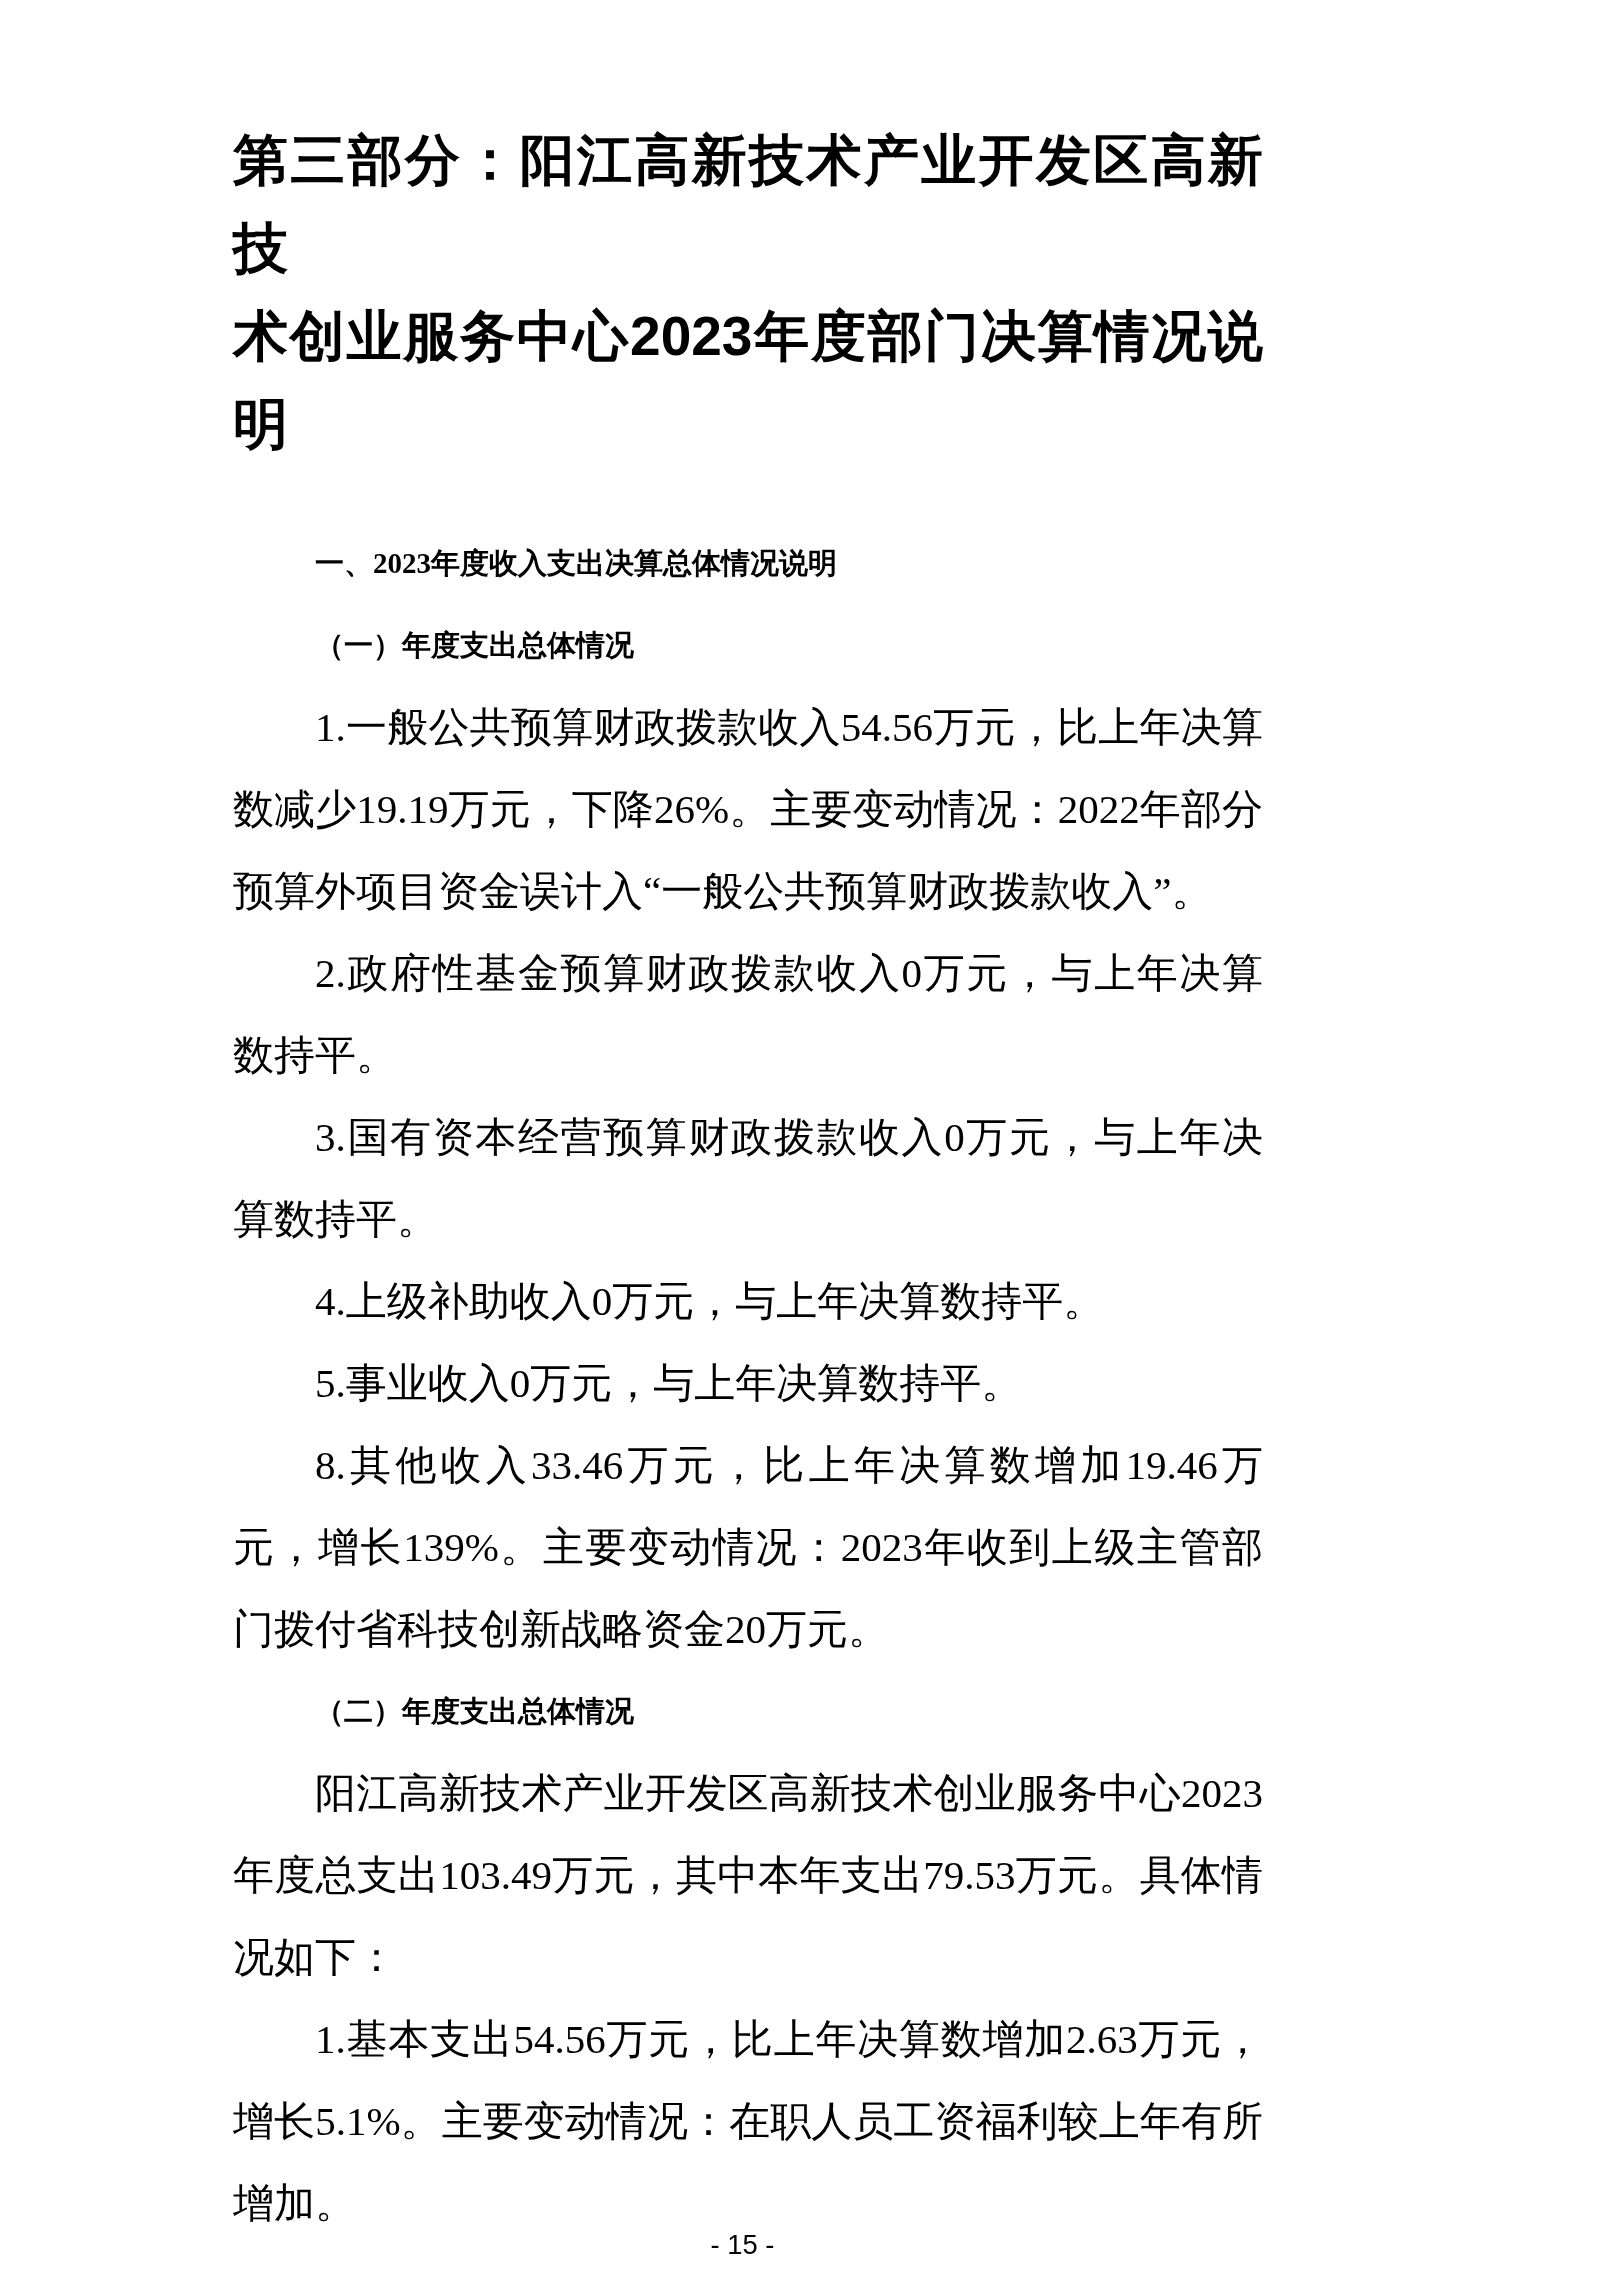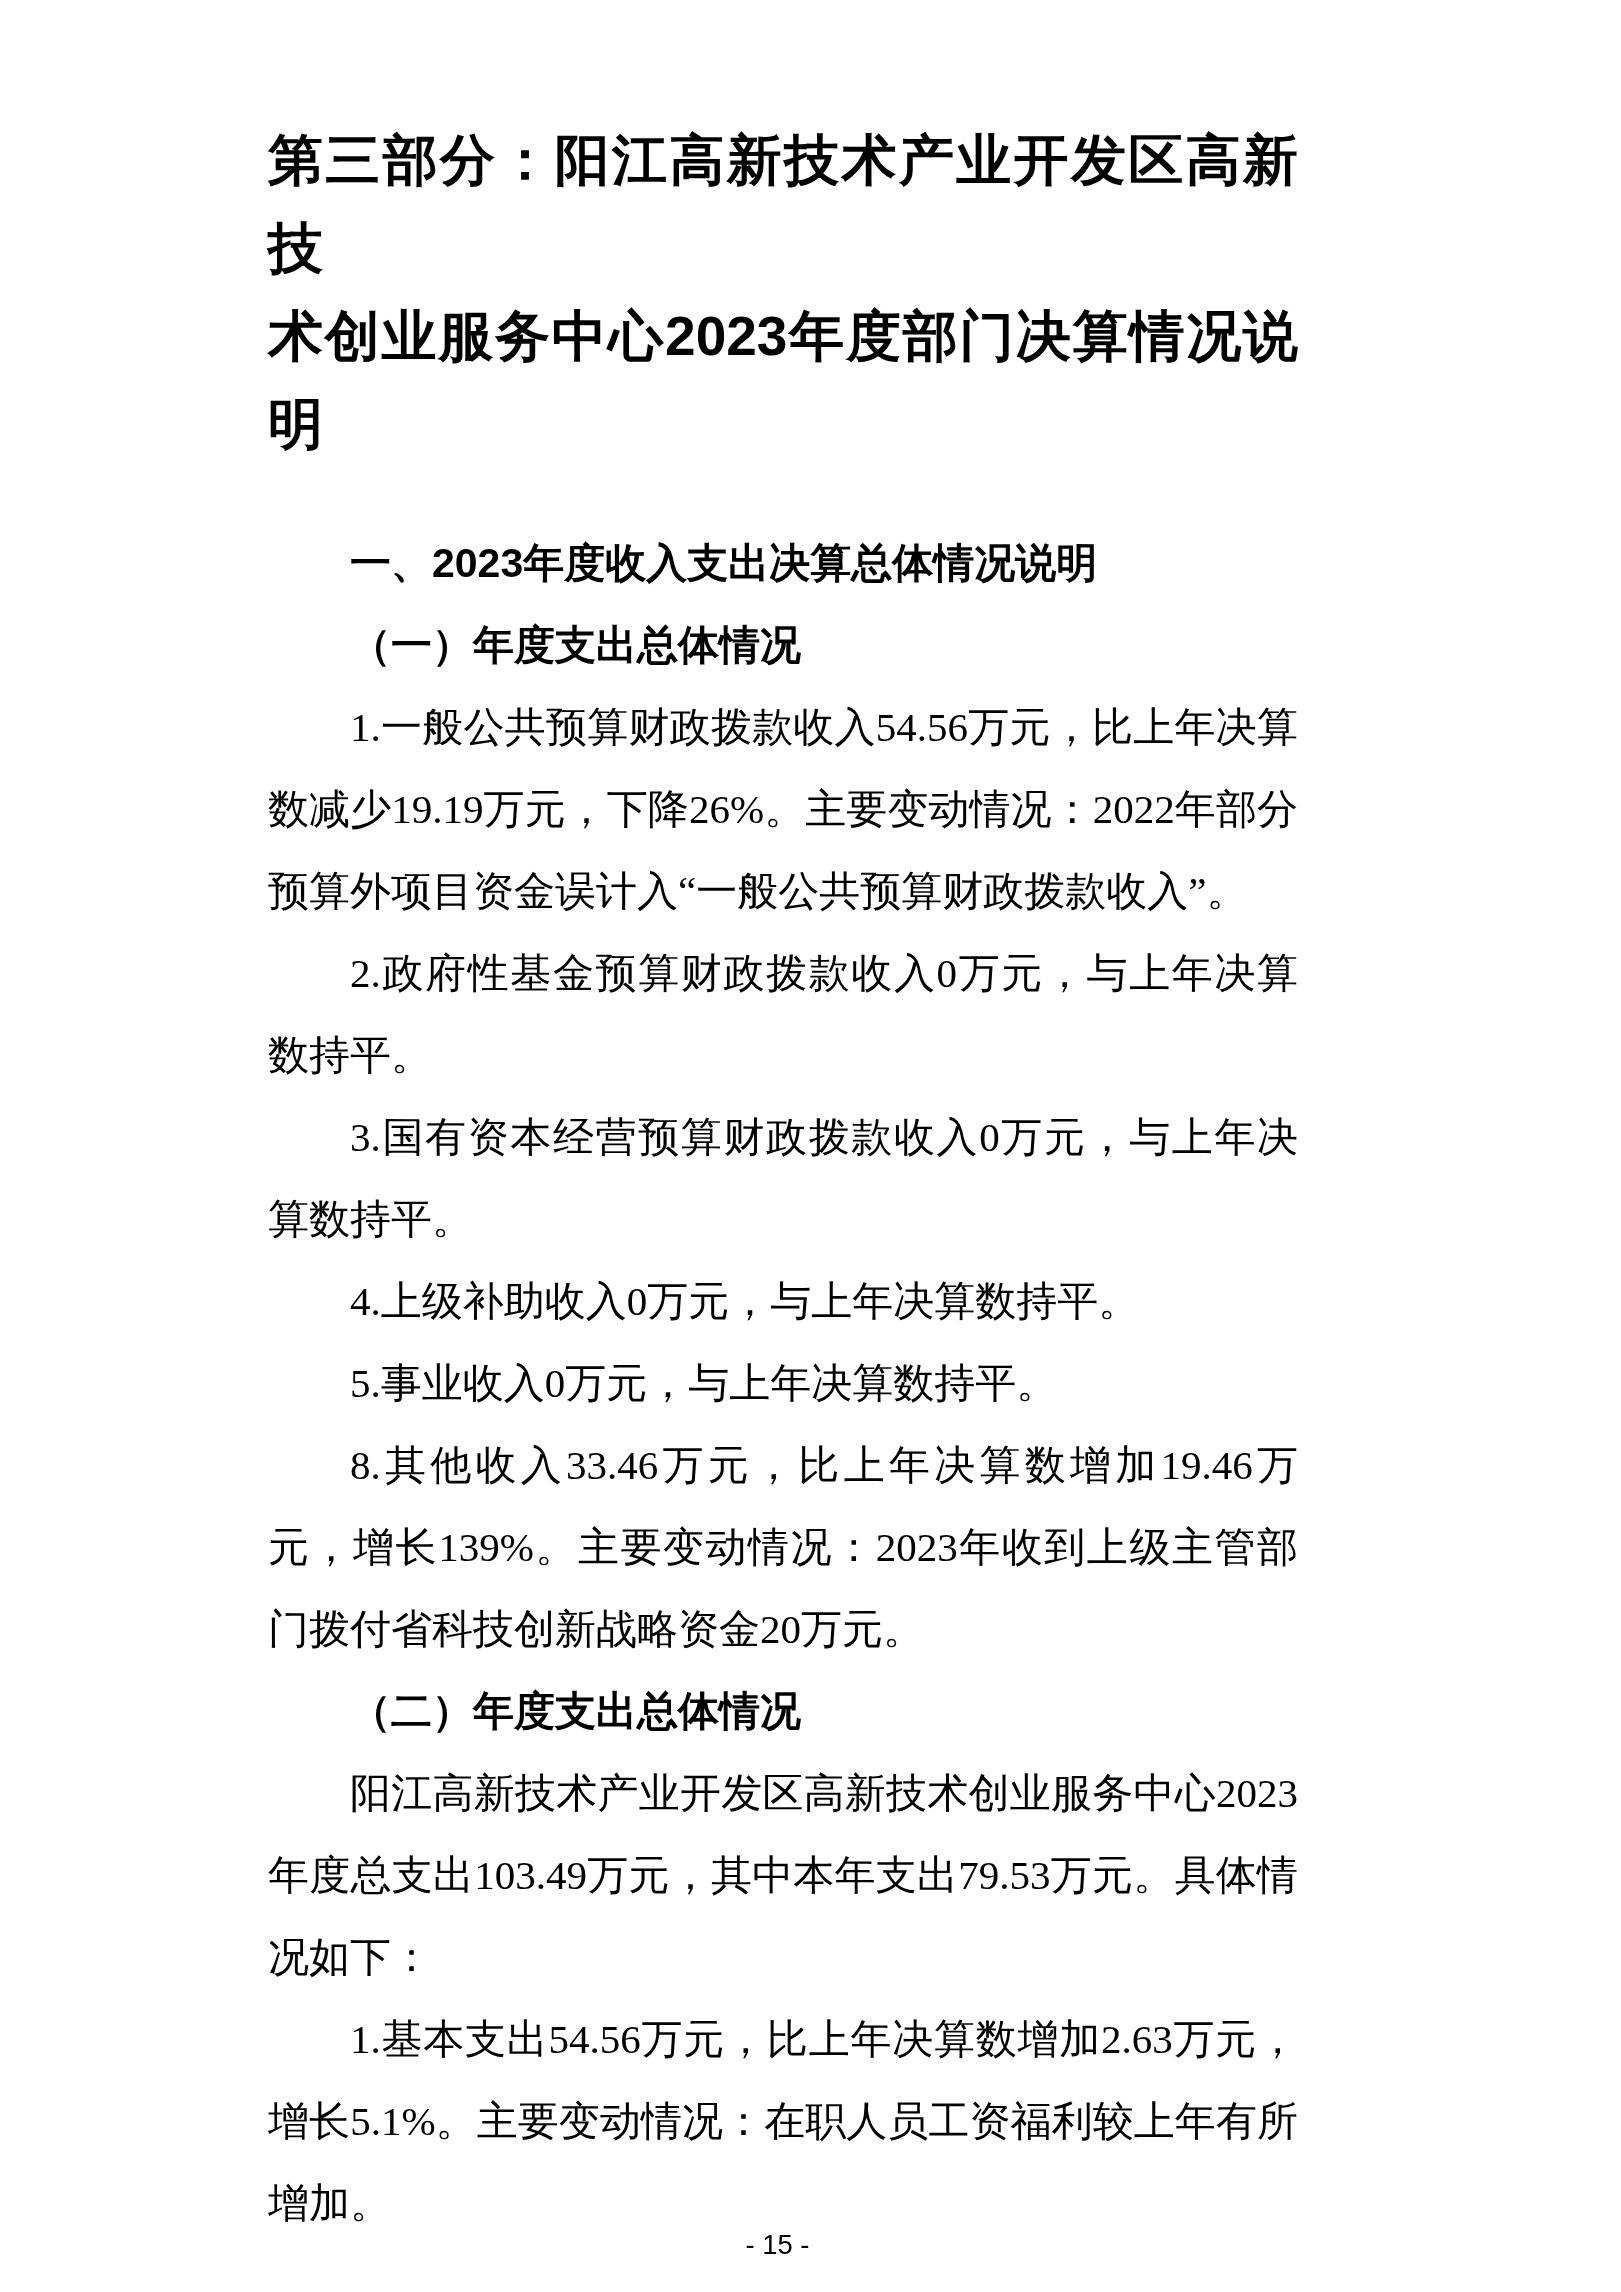"第三部分：阳江高新技术产业开发区高新技" .page { margin-left: 35px -> none }
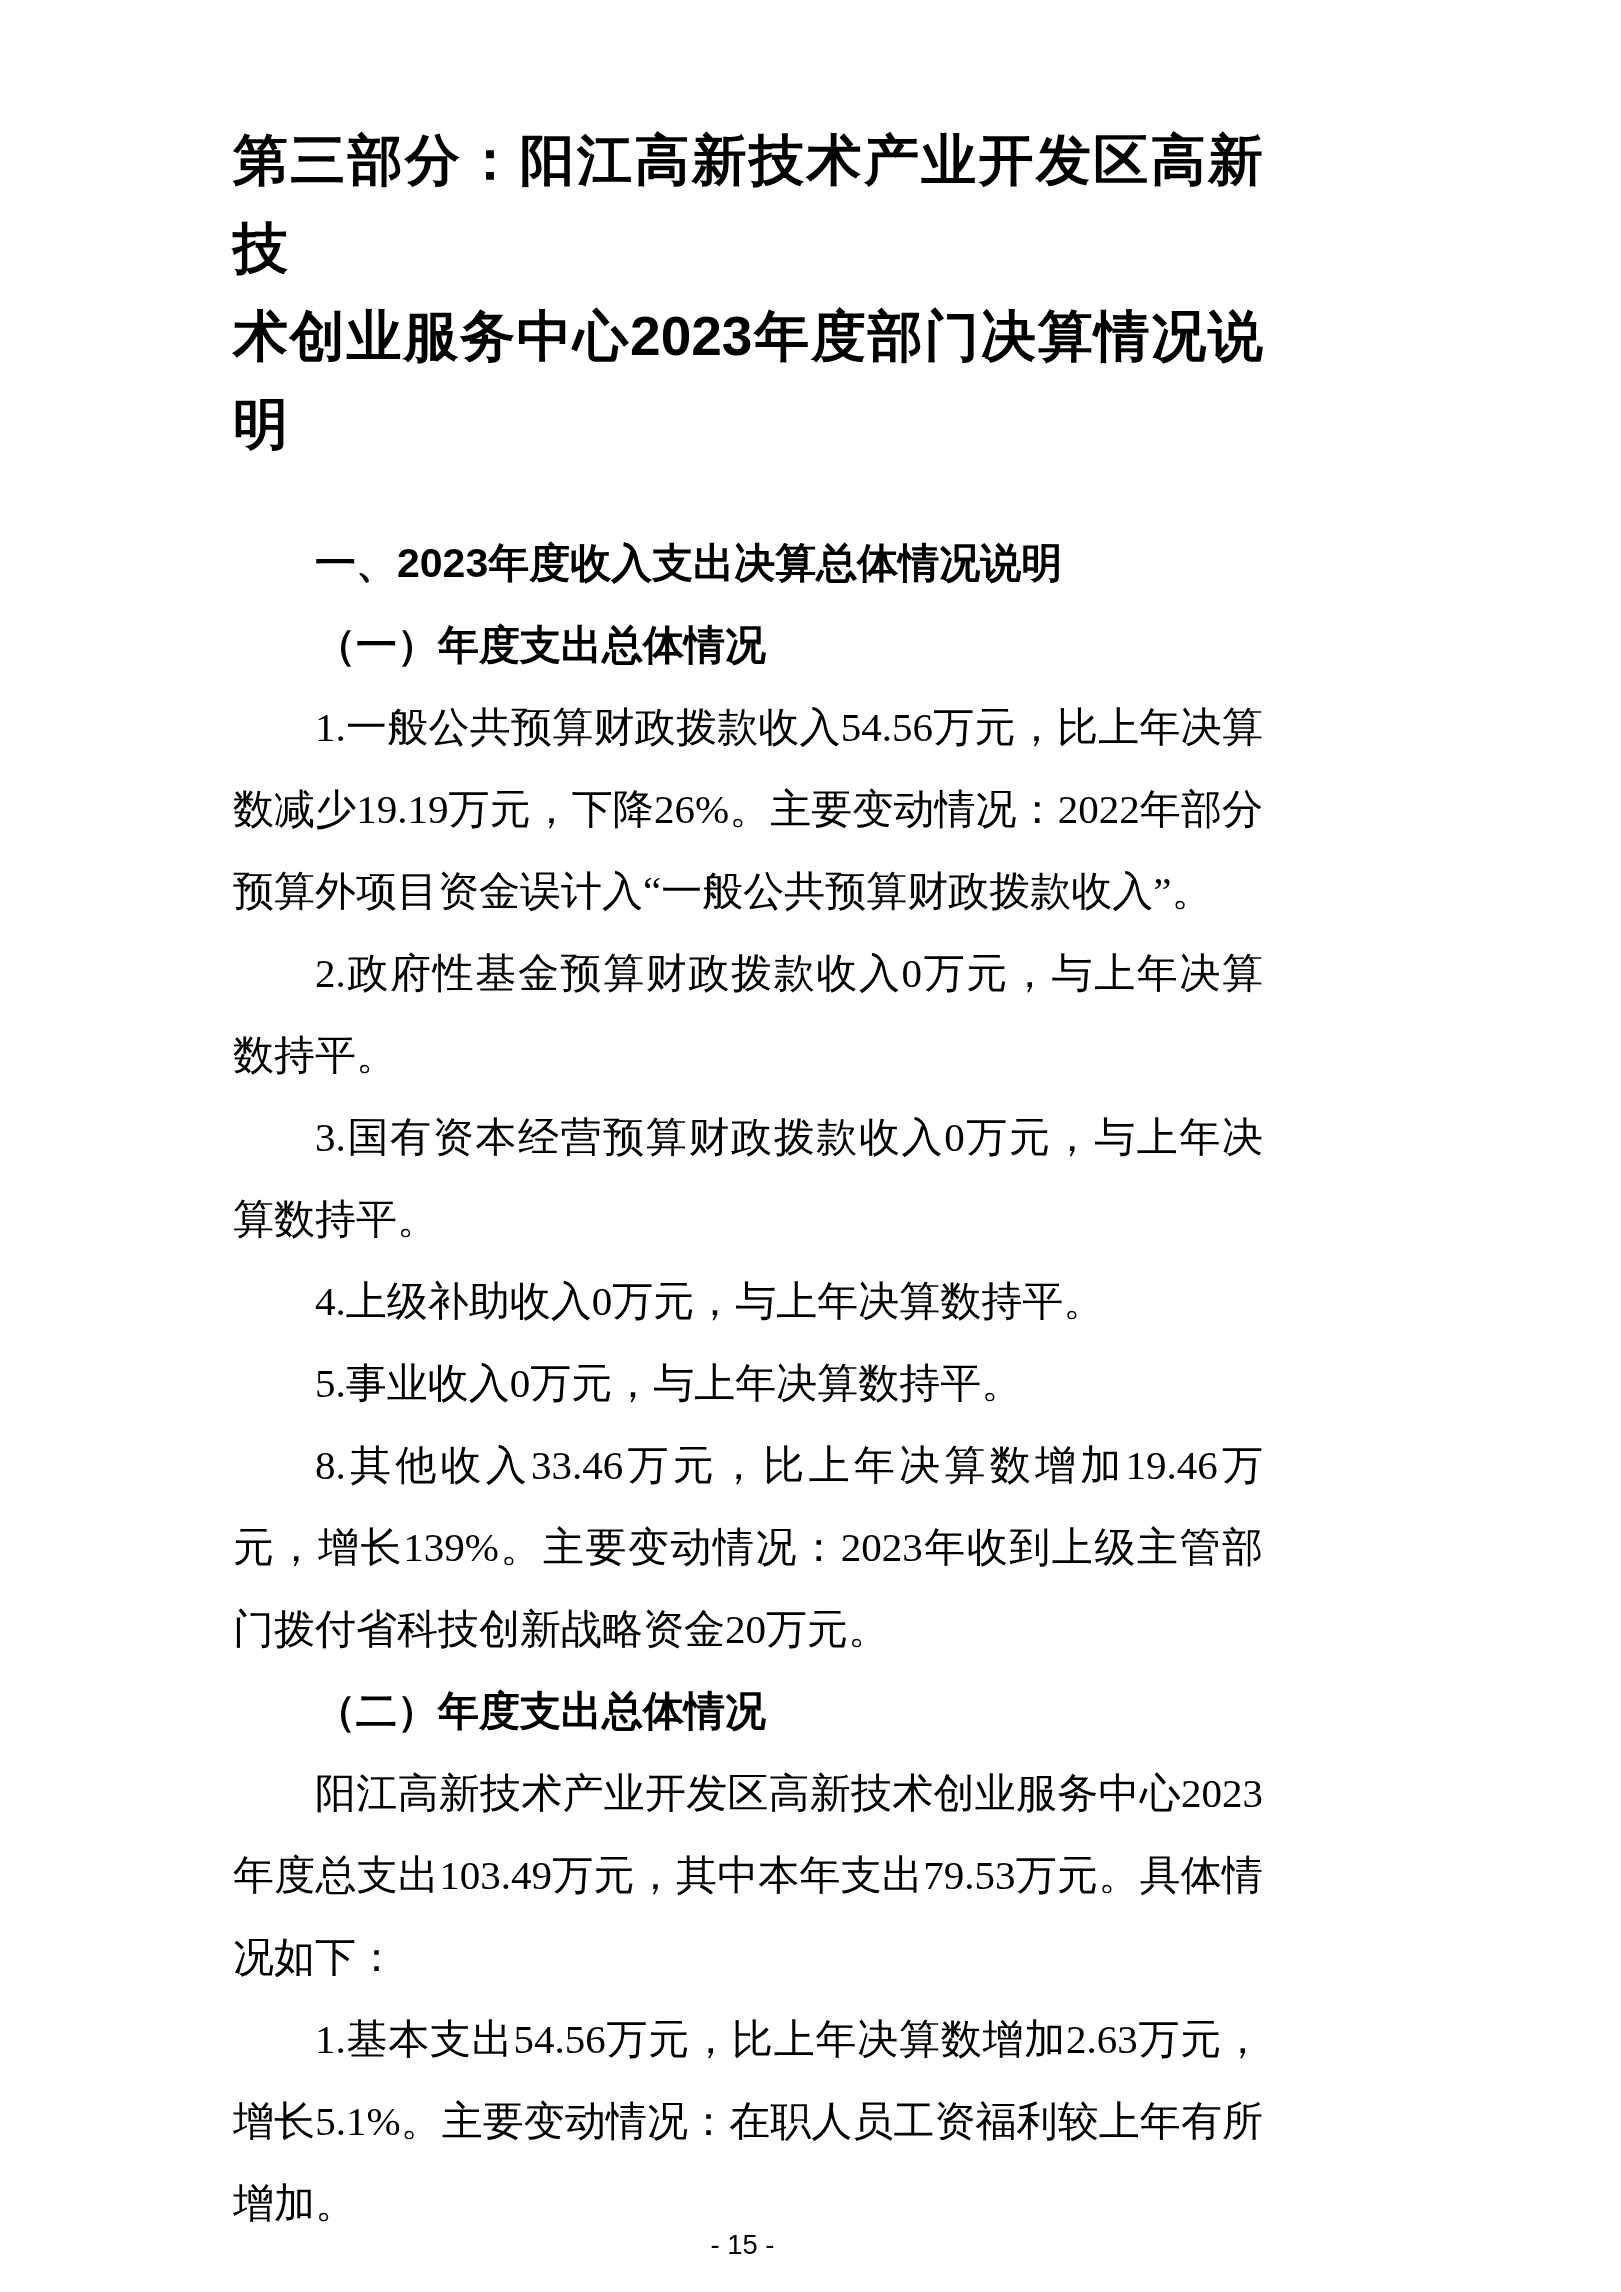"一、2023年度收入支出决算总体情况说明" .section-heading, .subsection-heading { font-family: Liberation Sans, sans-serif -> Liberation Serif, serif; font-size: 41px -> 29px }
